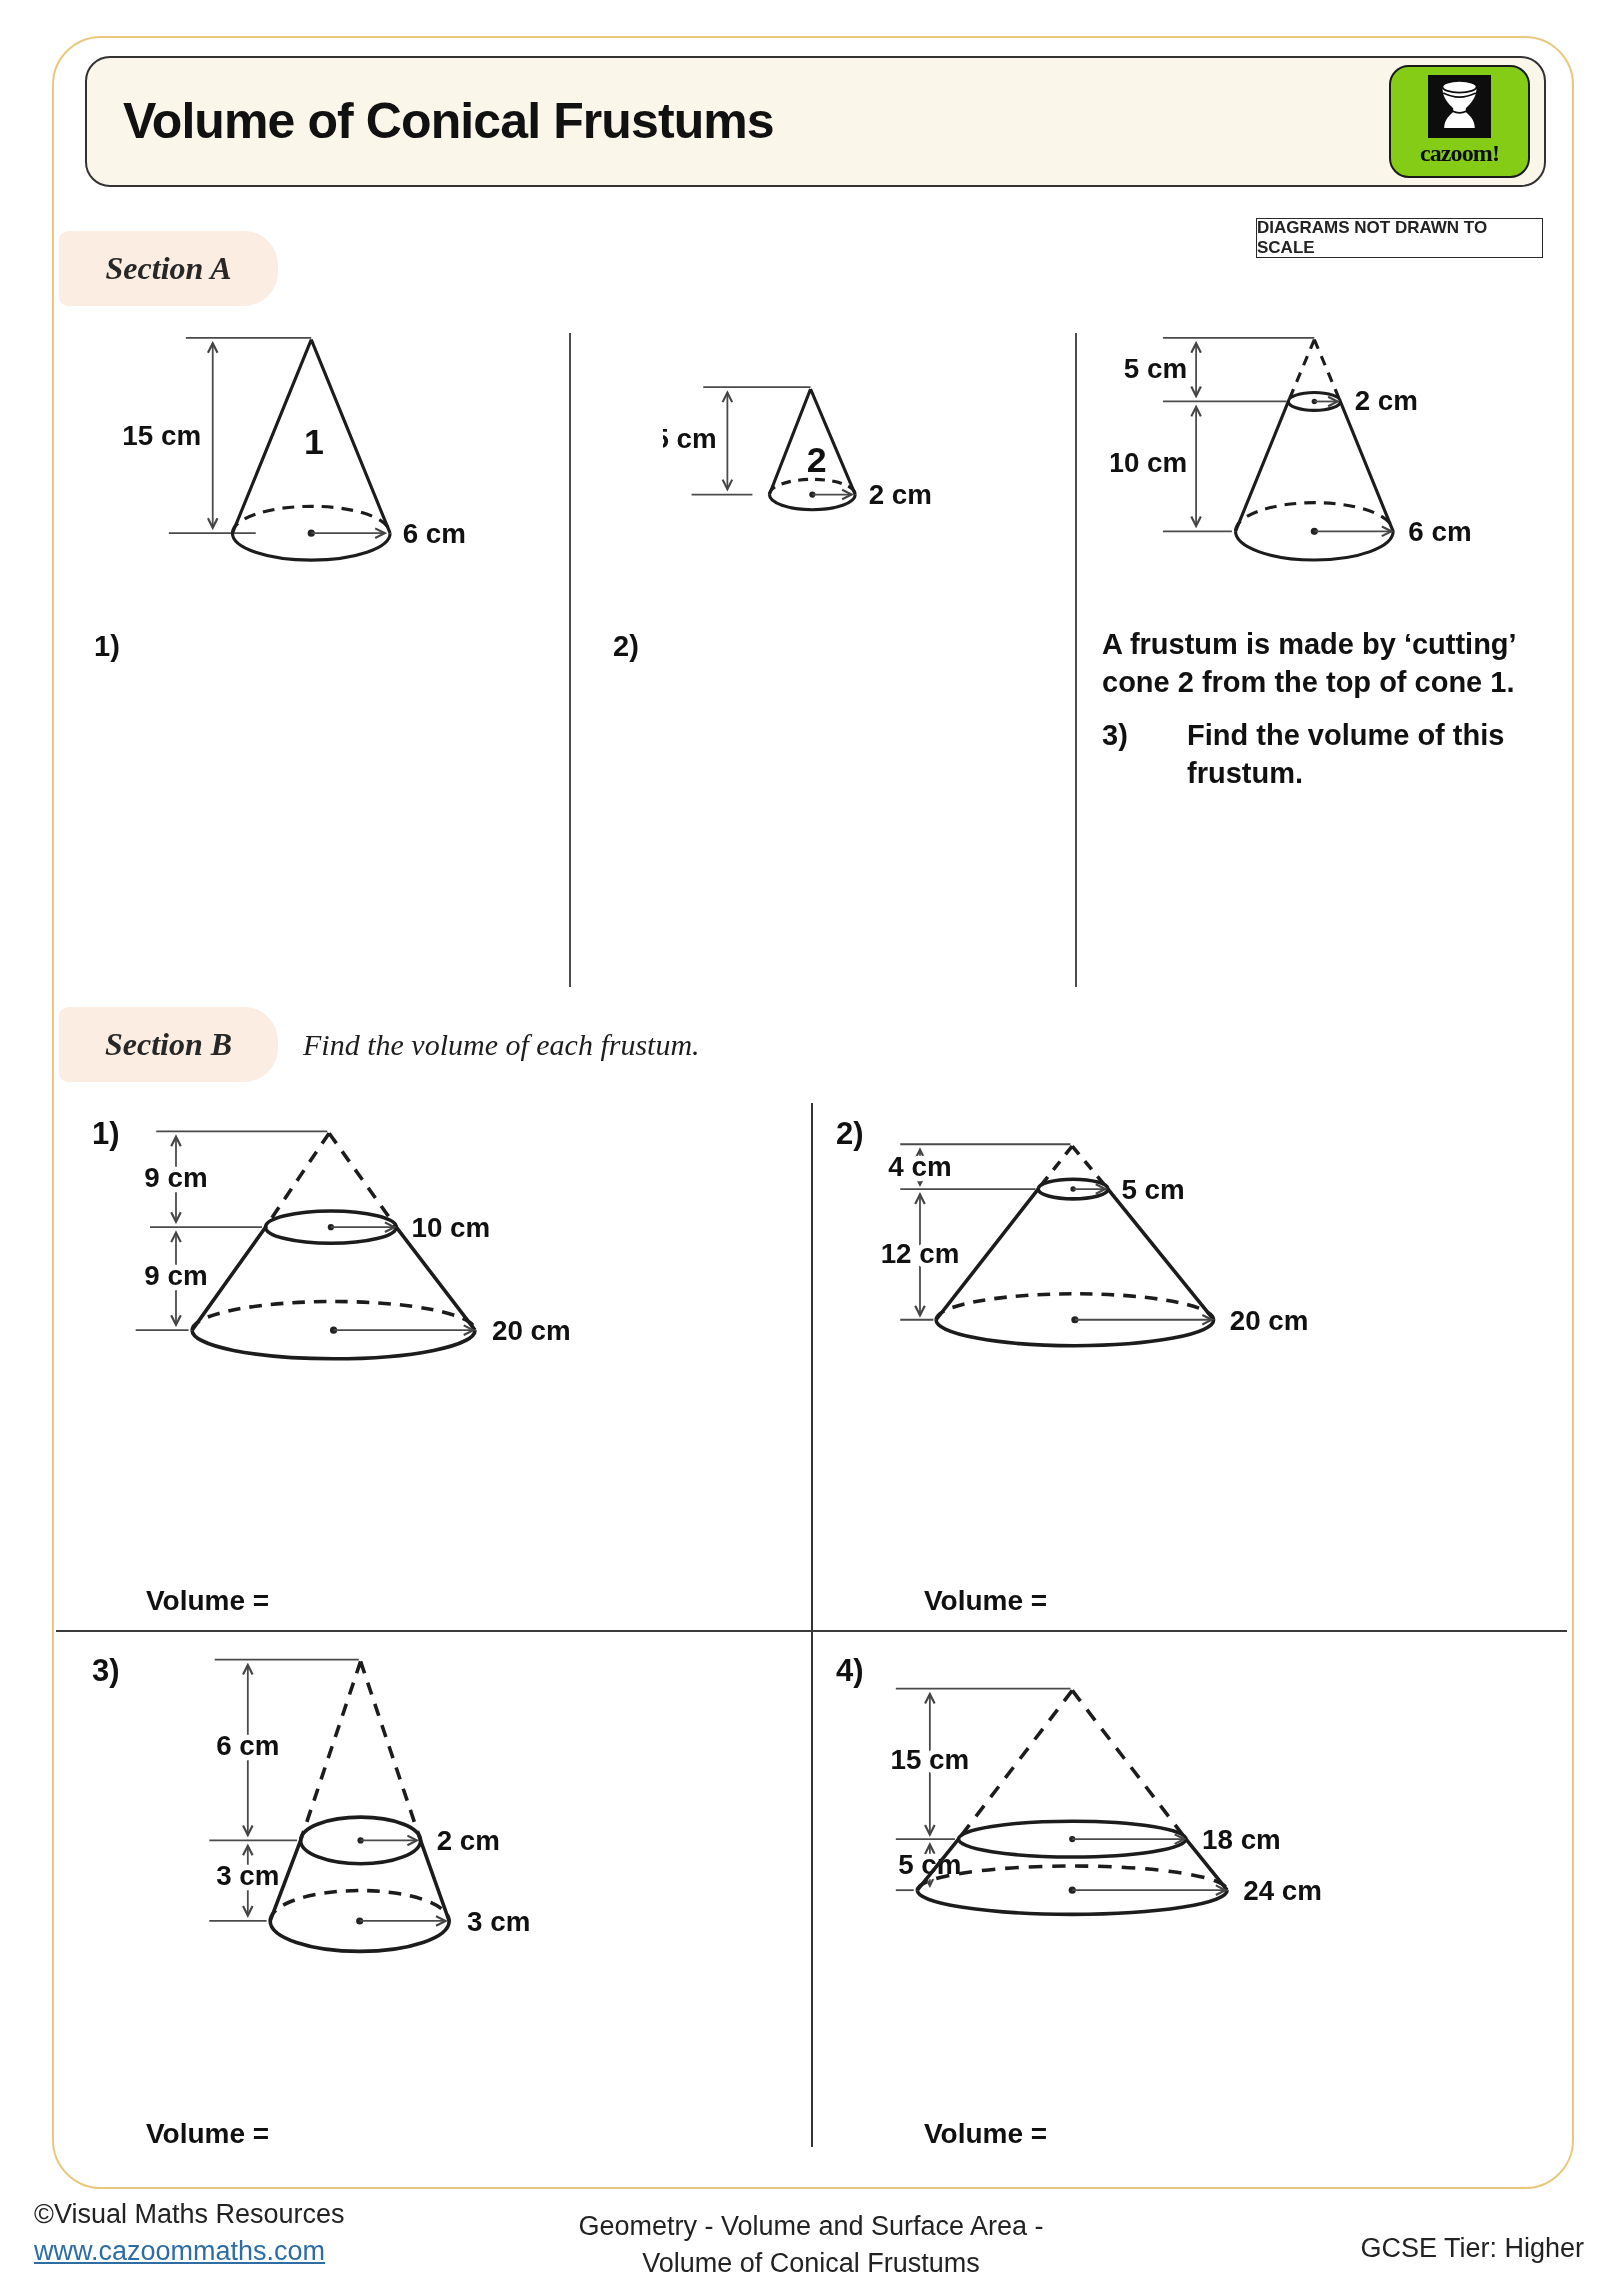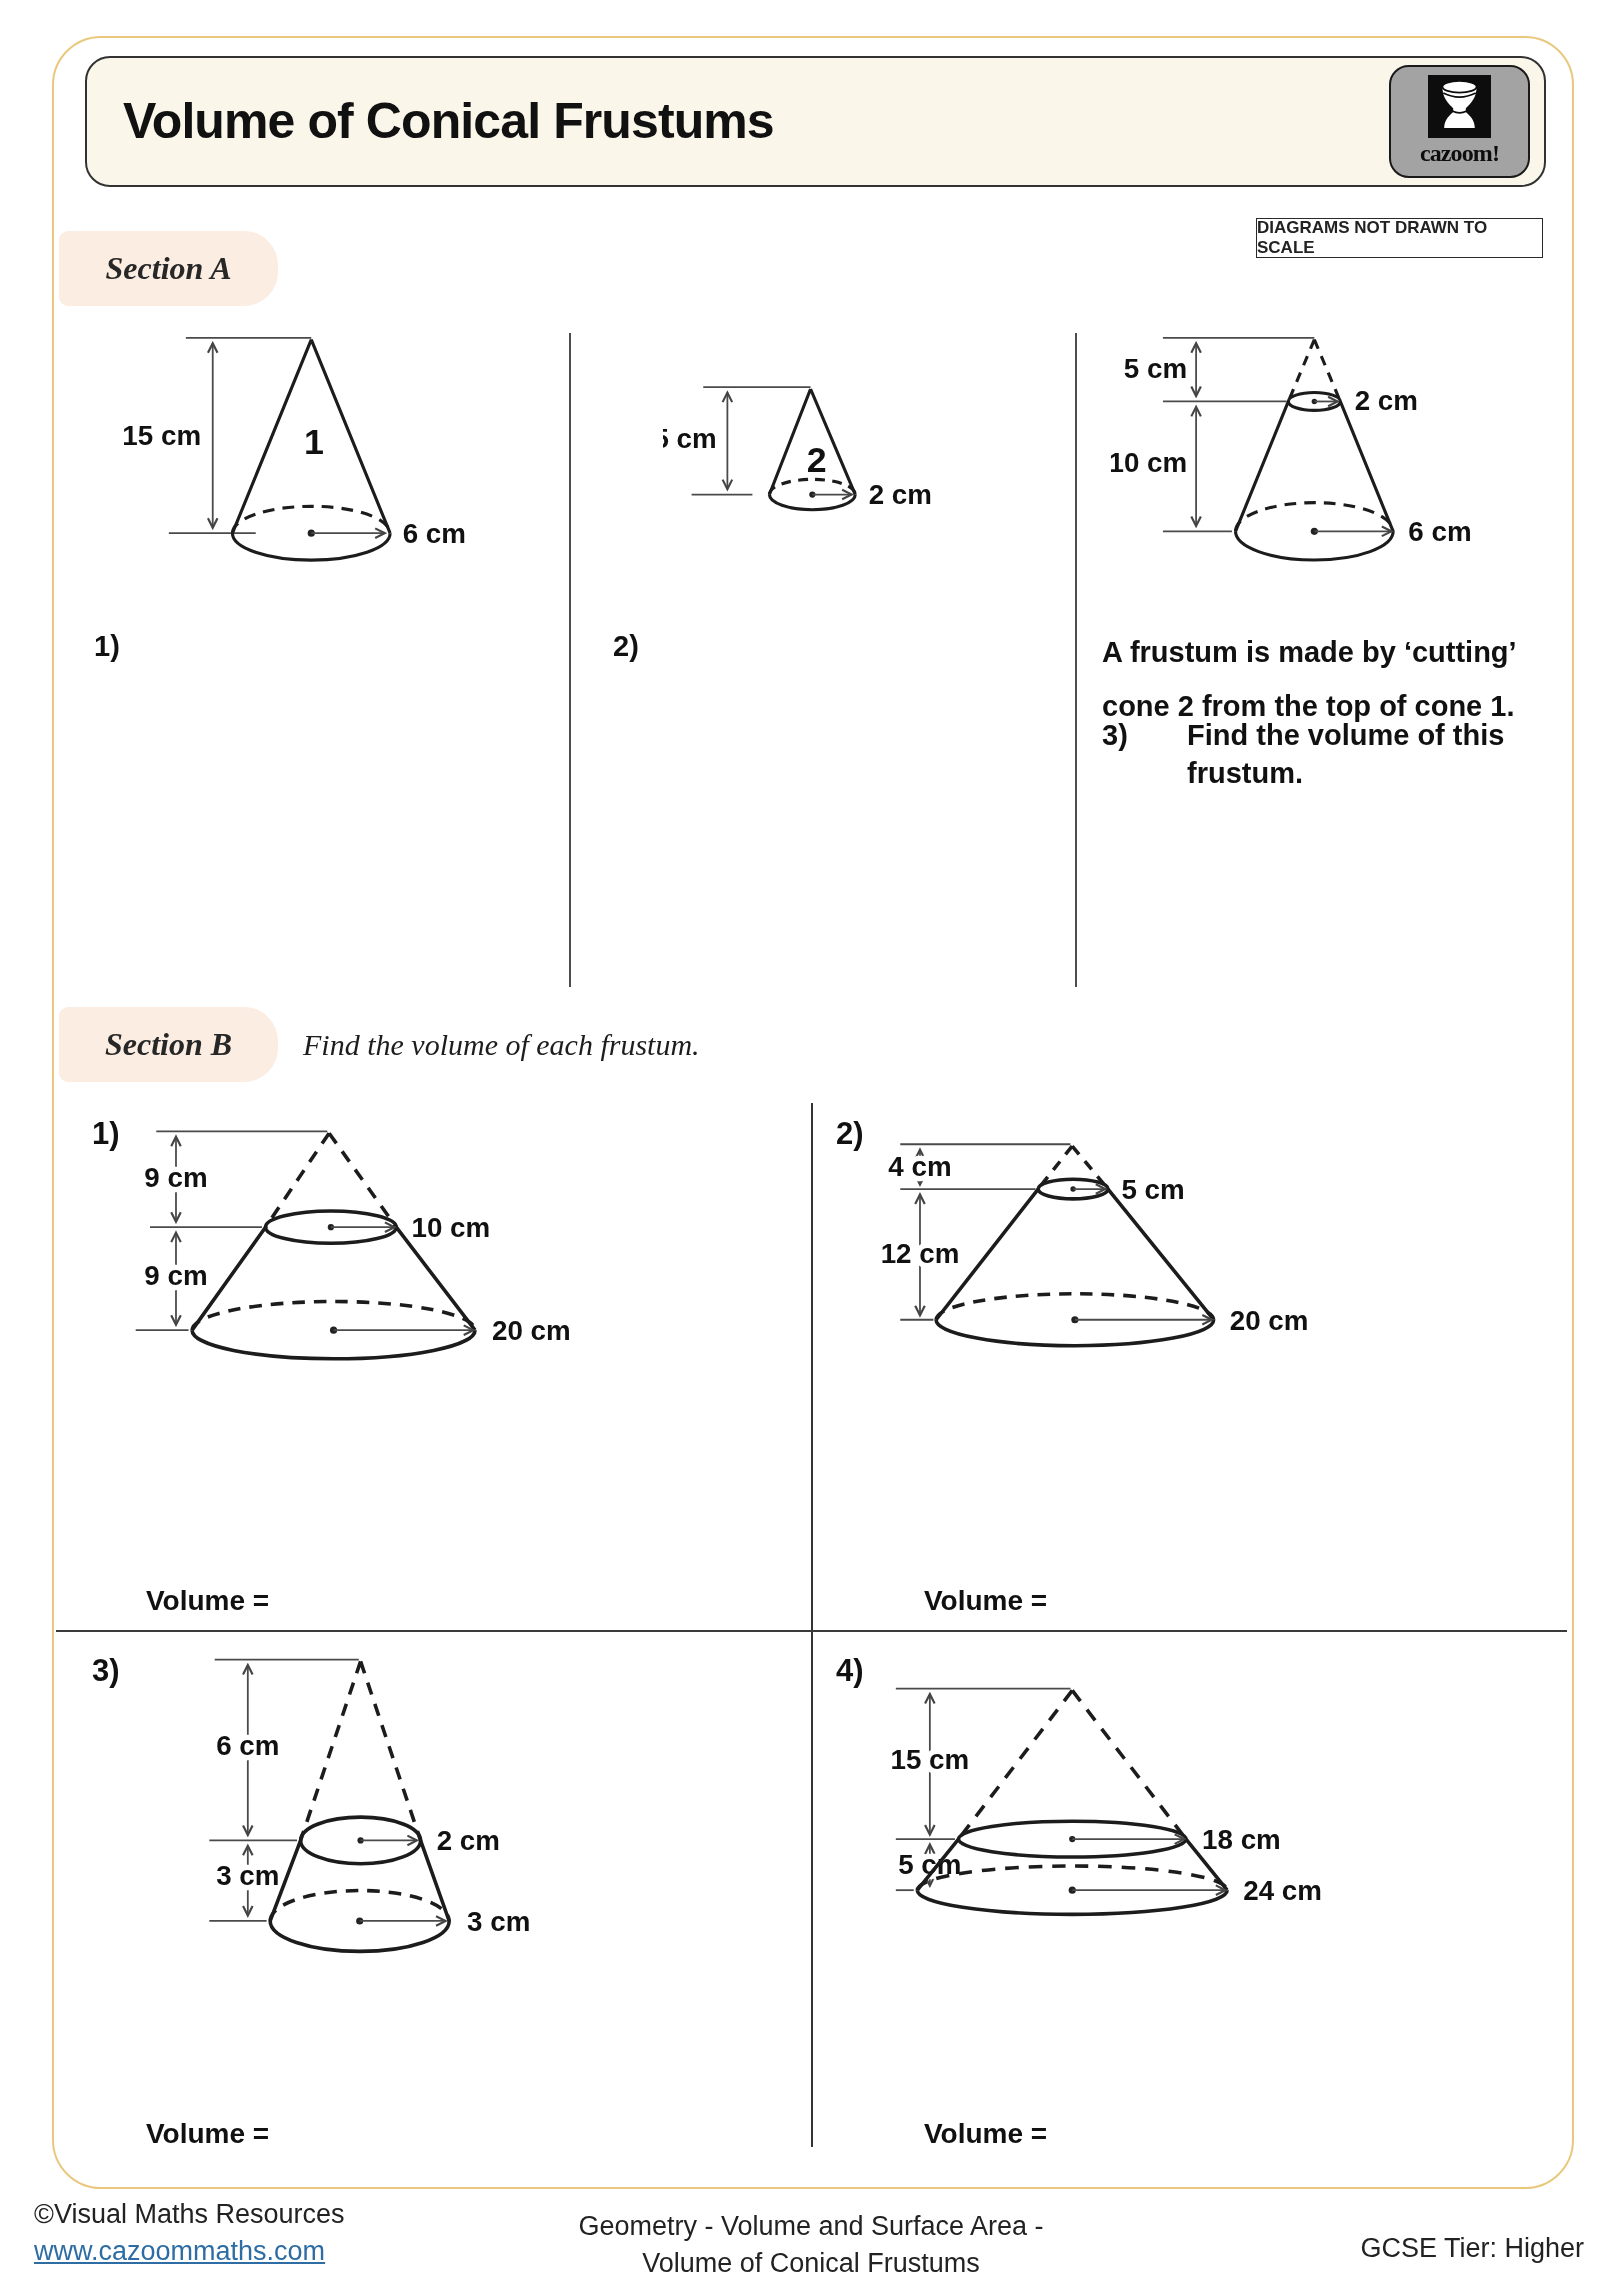"cazoom!" .logo-box { background: #a3a3a3 -> #84cc16 }
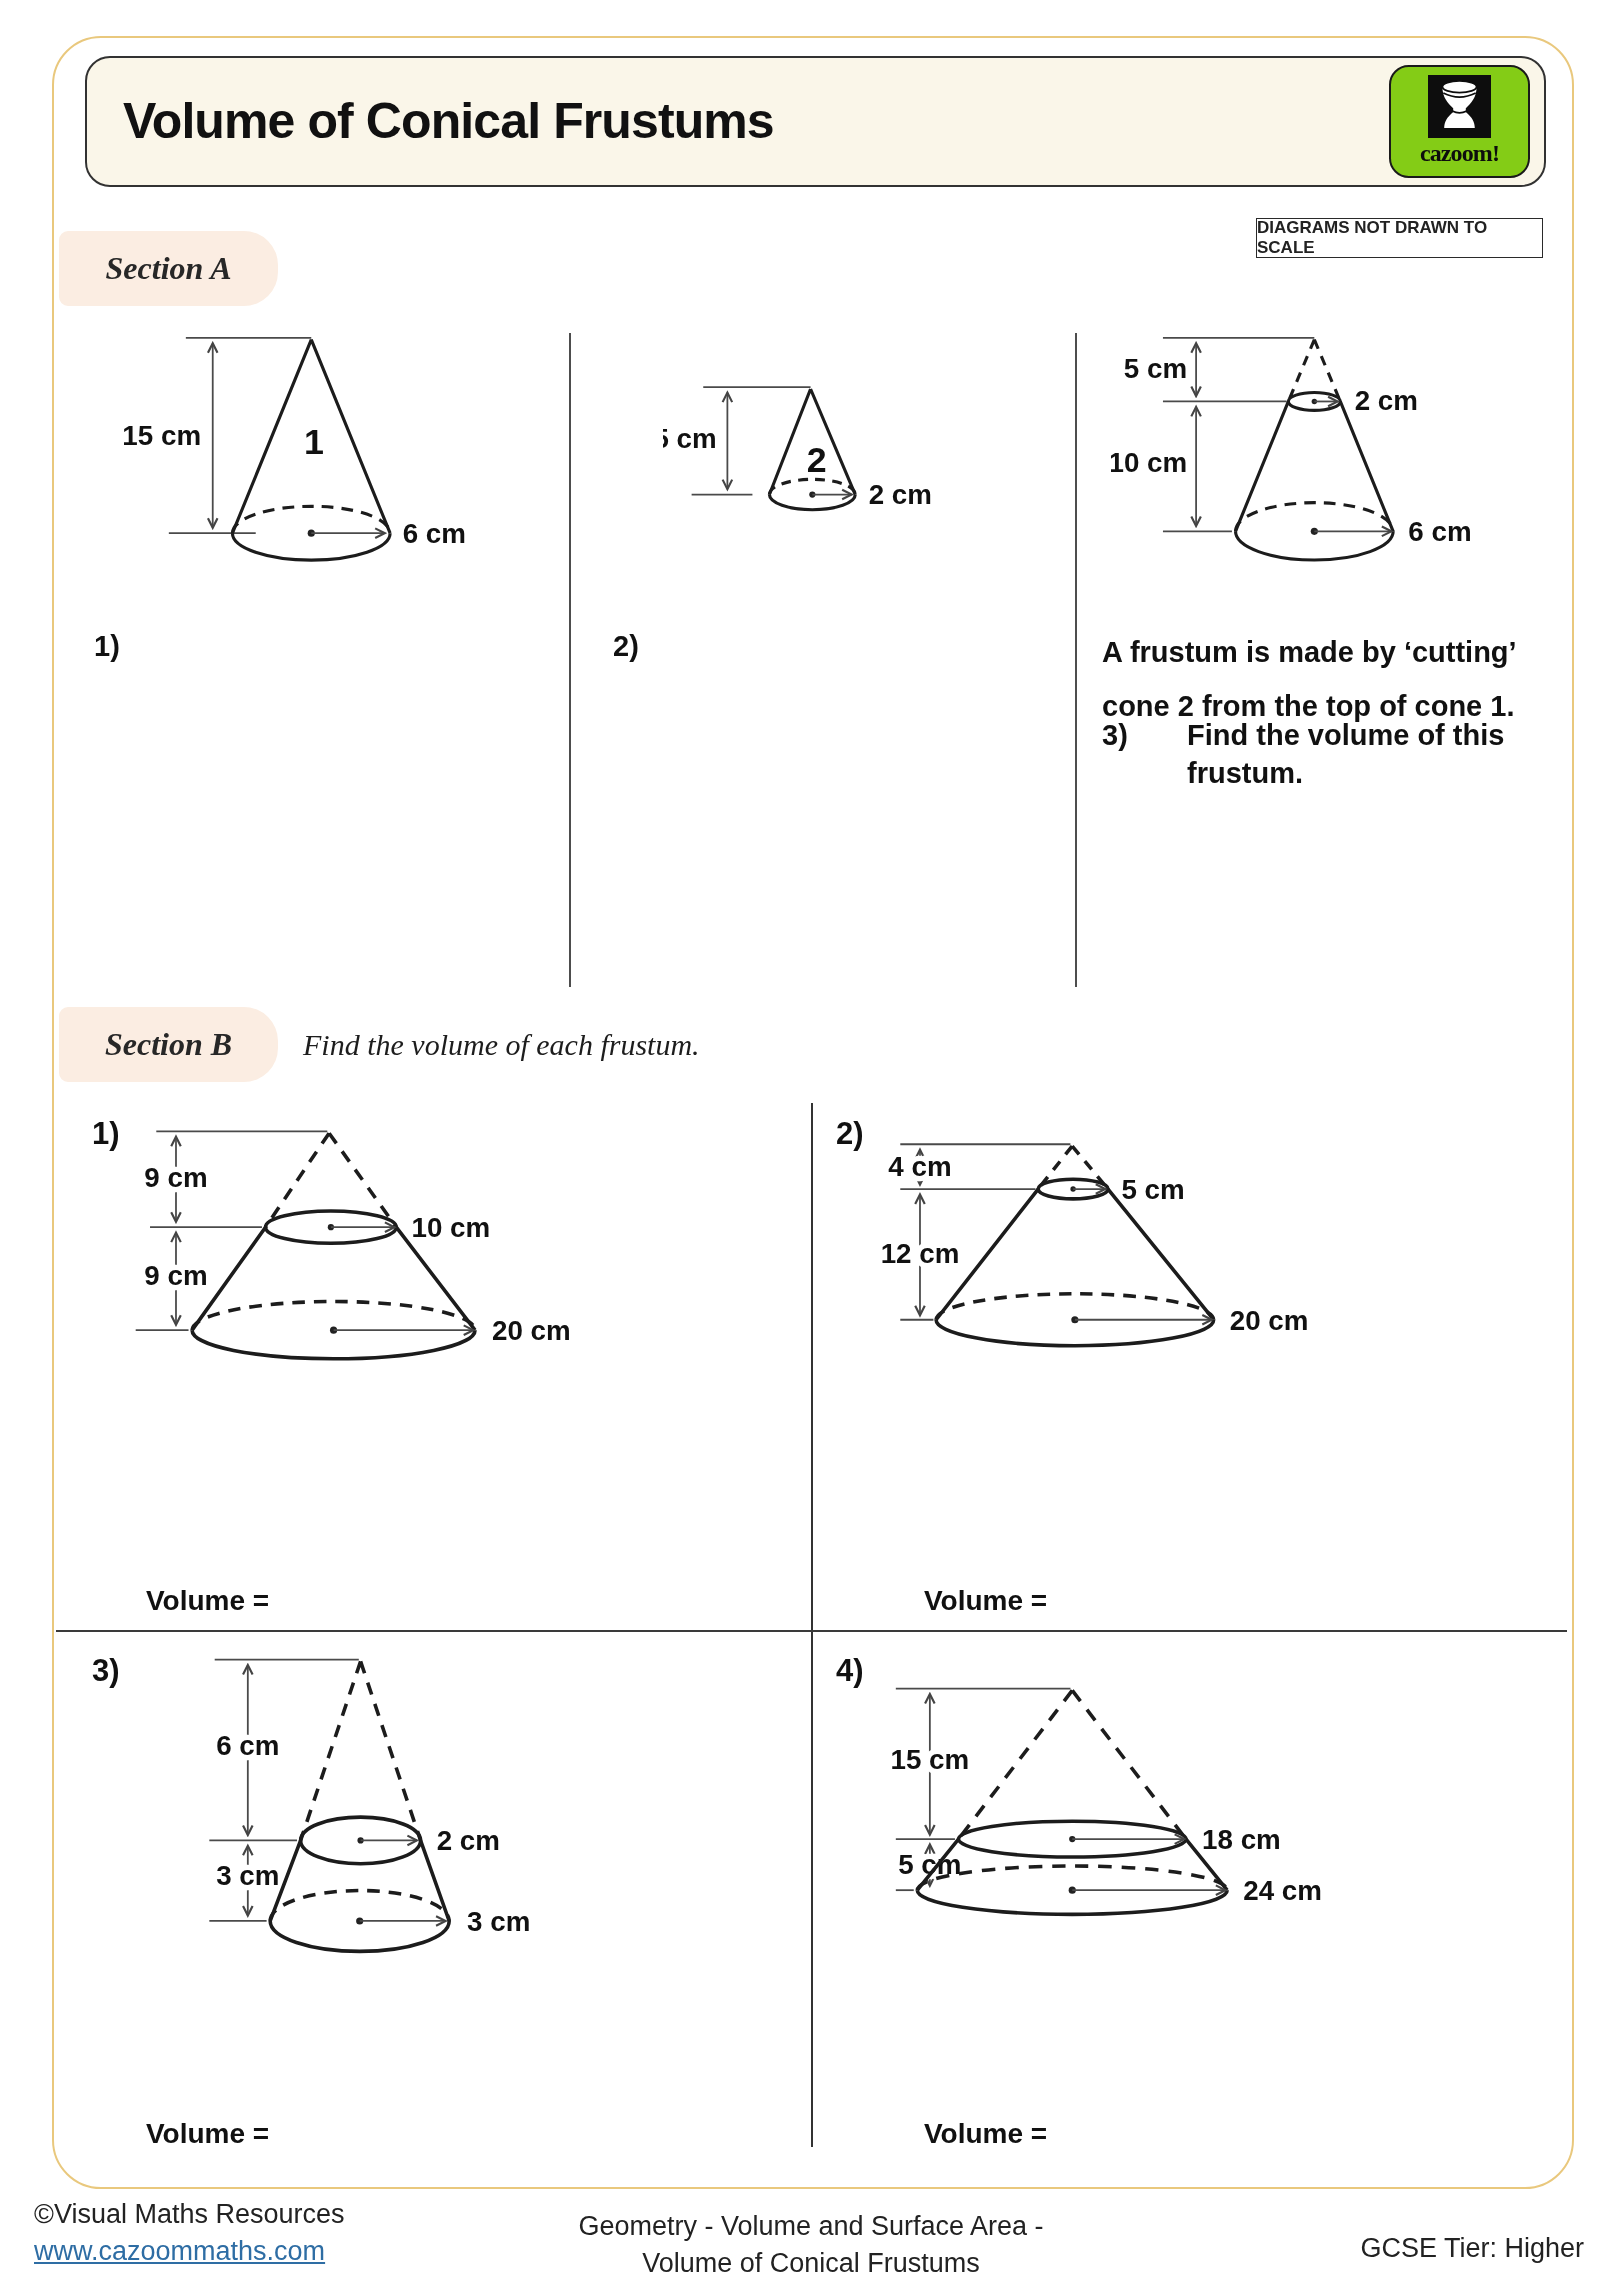"A frustum is made by" .intro { line-height: 54px -> 38px }
